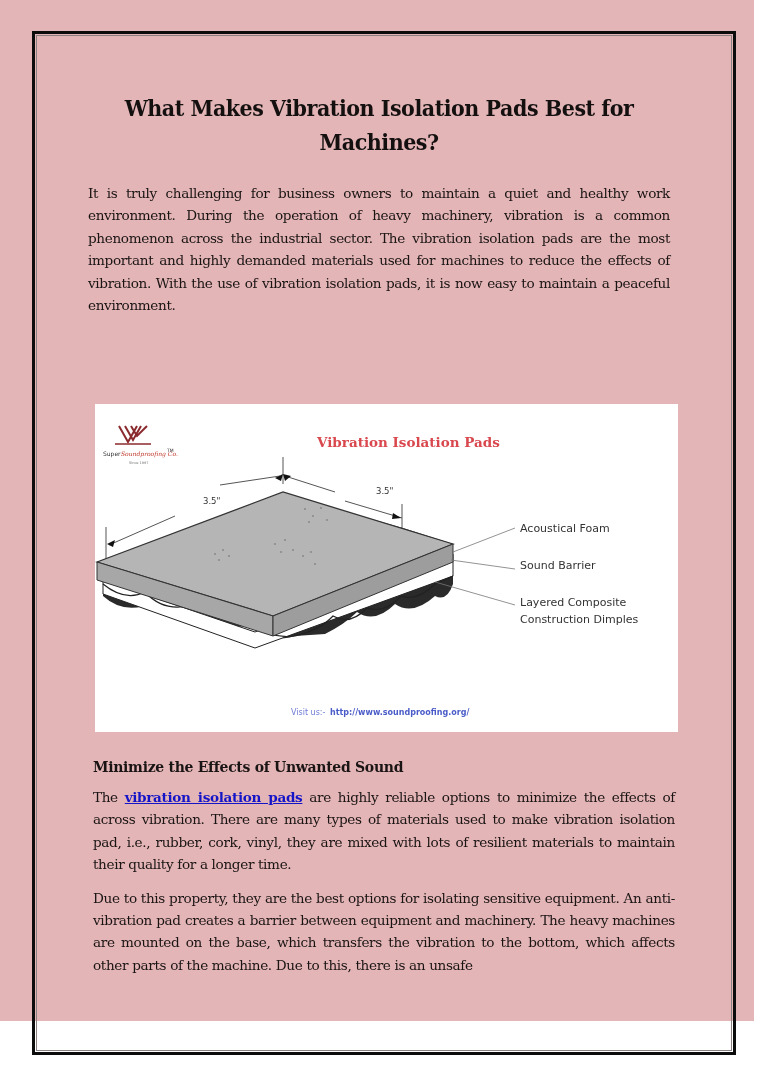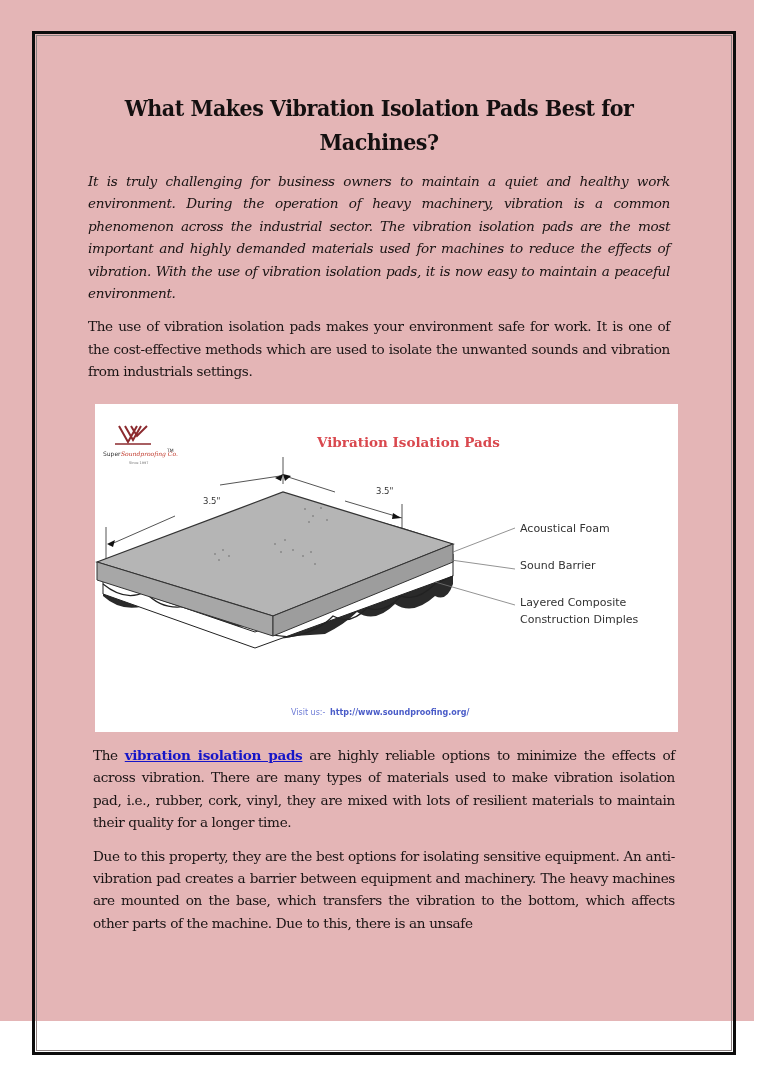"It is truly challenging for" p.first { font-style: italic -> none; margin-top: 10px -> 22px }
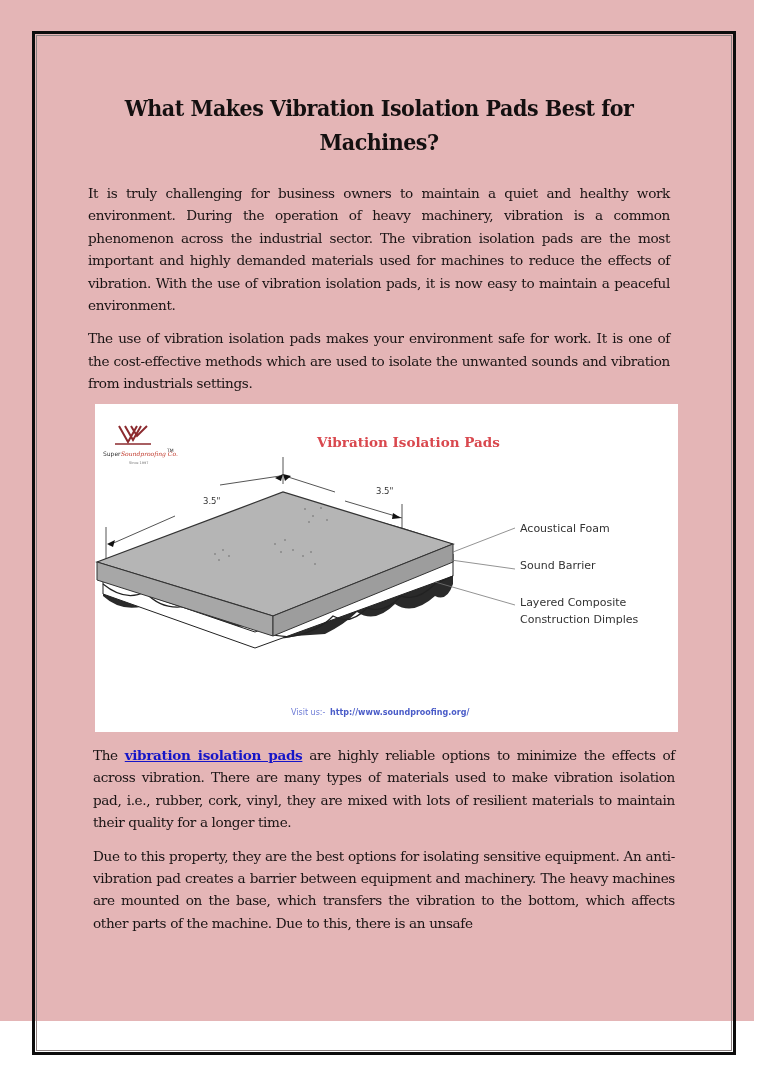"The use of vibration isolation" p { html: <p>The use of vibration isolation pads makes your environment safe for work. It is one of the cost-effective methods which are used to isolate the unwanted sounds and vibration from industrials settings.</p> -> none }
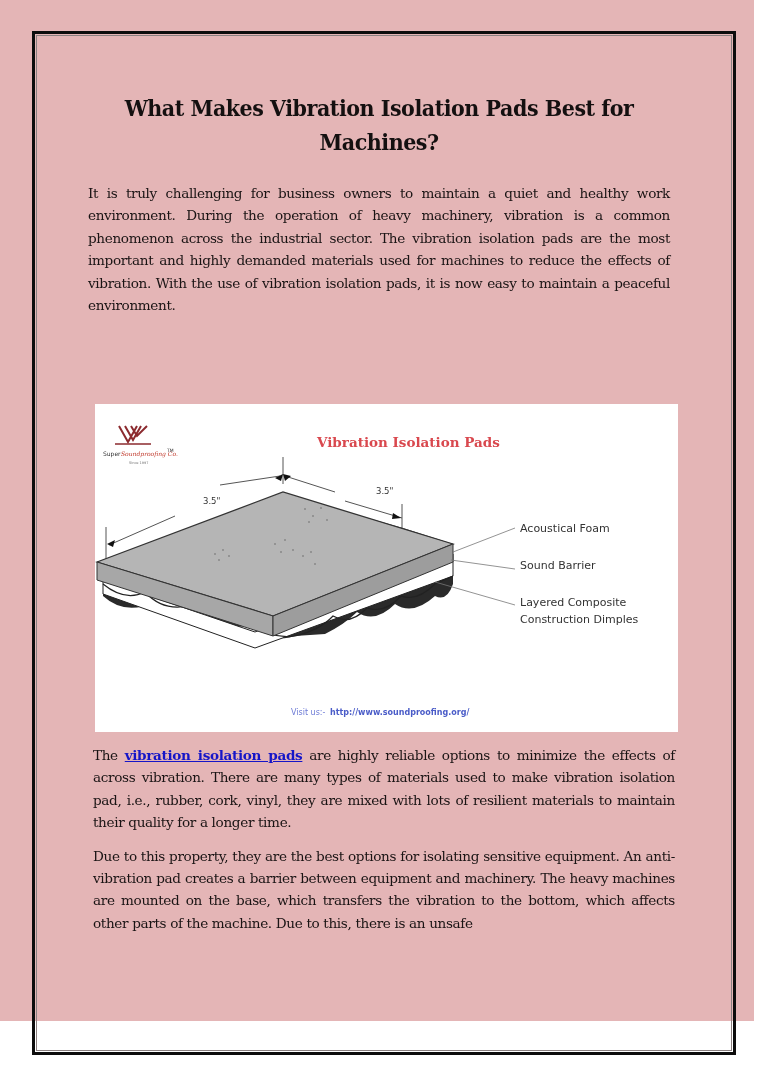"Minimize the Effects of Unwanted" h2 { html: none -> <h2>Minimize the Effects of Unwanted Sound</h2> }
